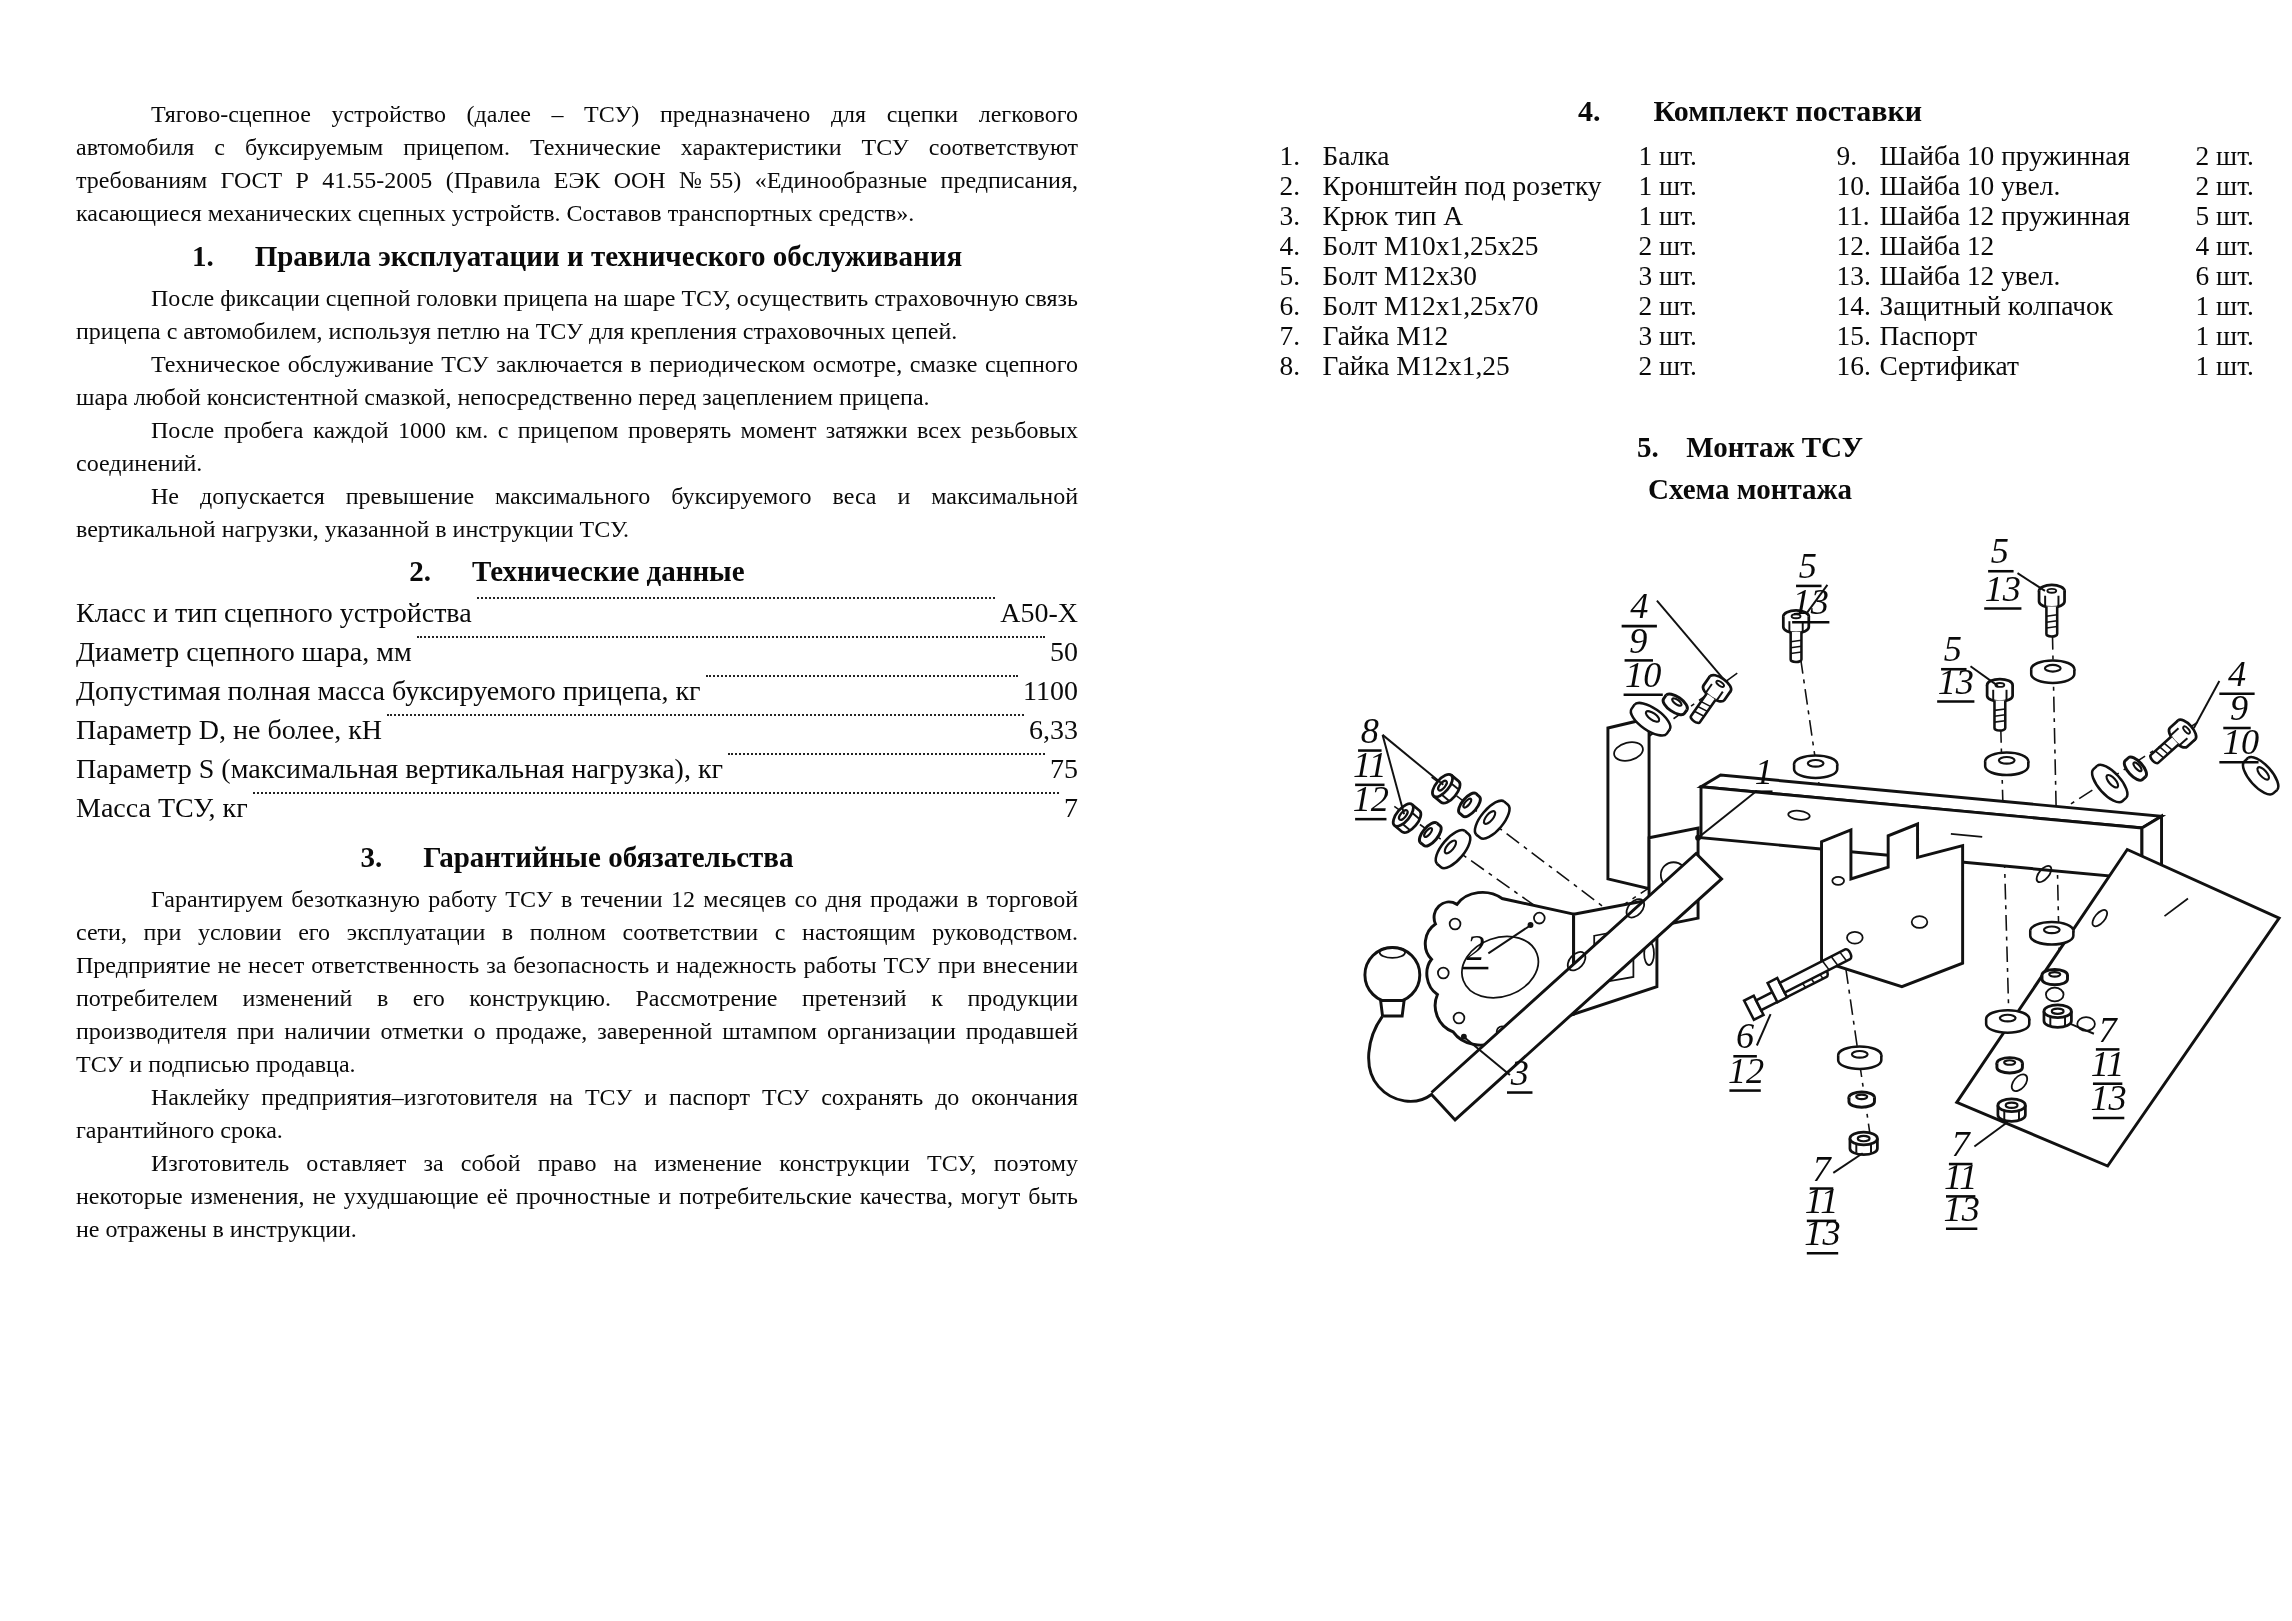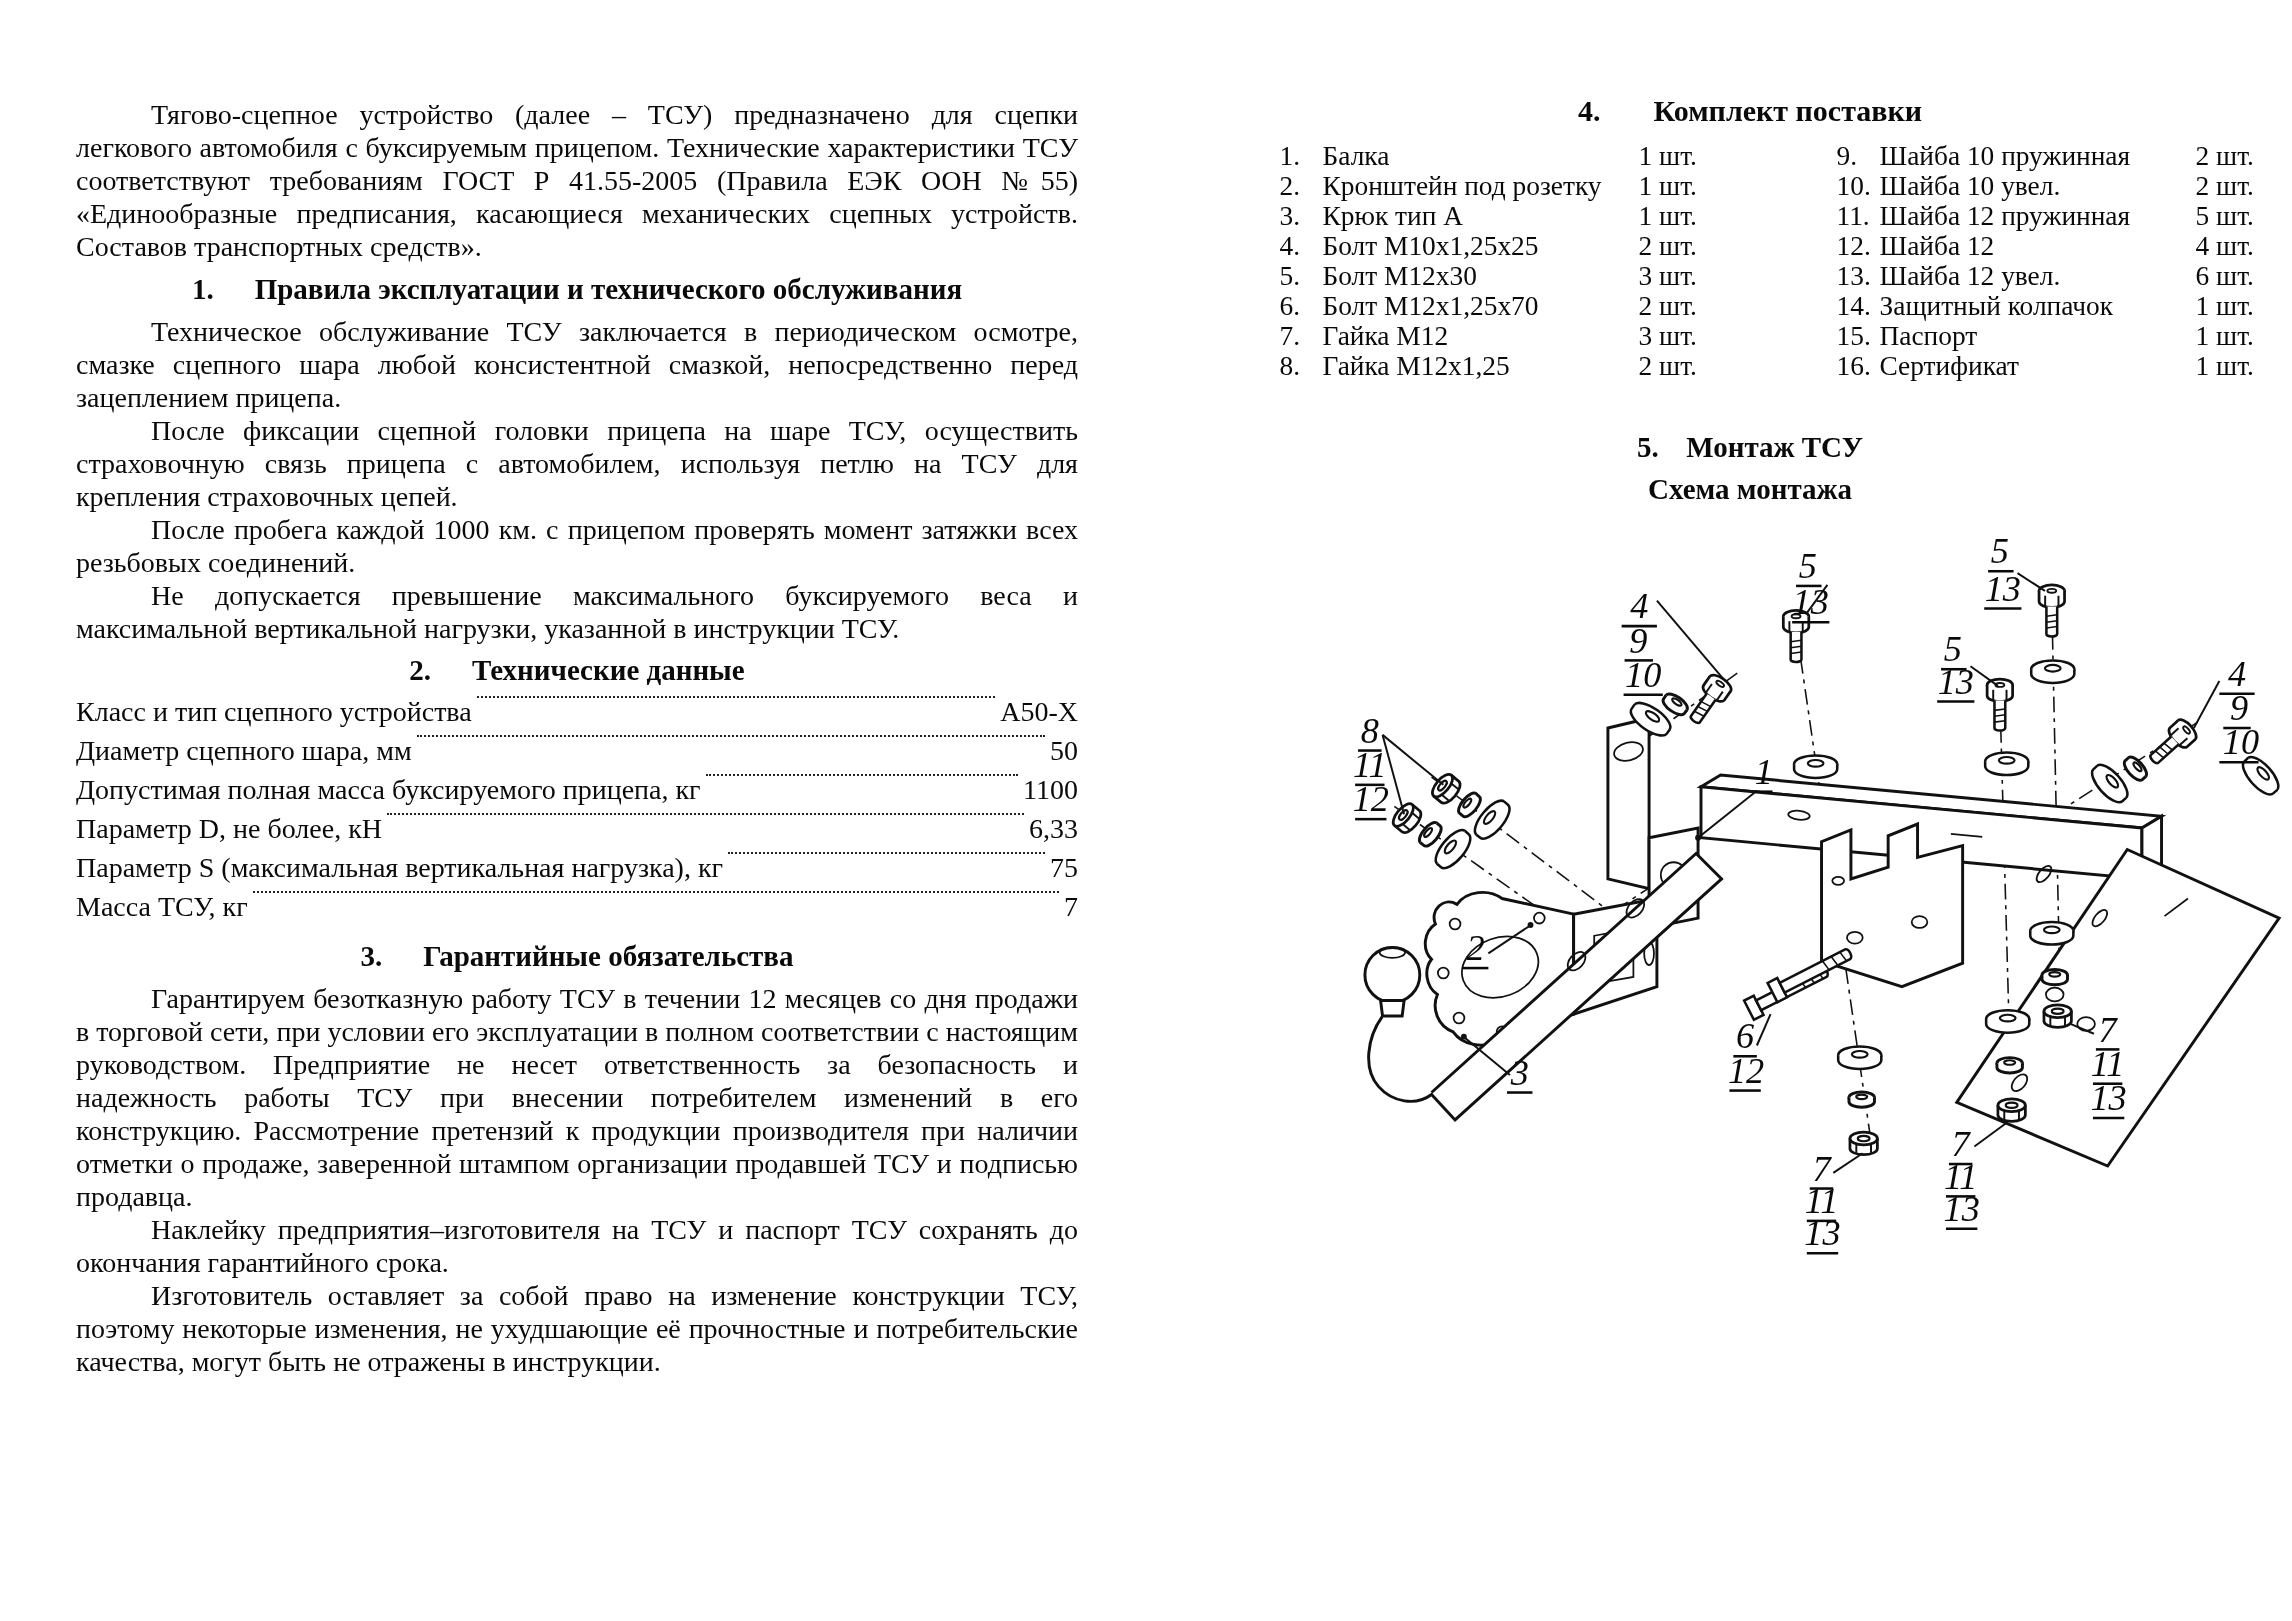"Тягово-сцепное устройство (далее – ТСУ)" .para { font-size: 28px -> 24px }
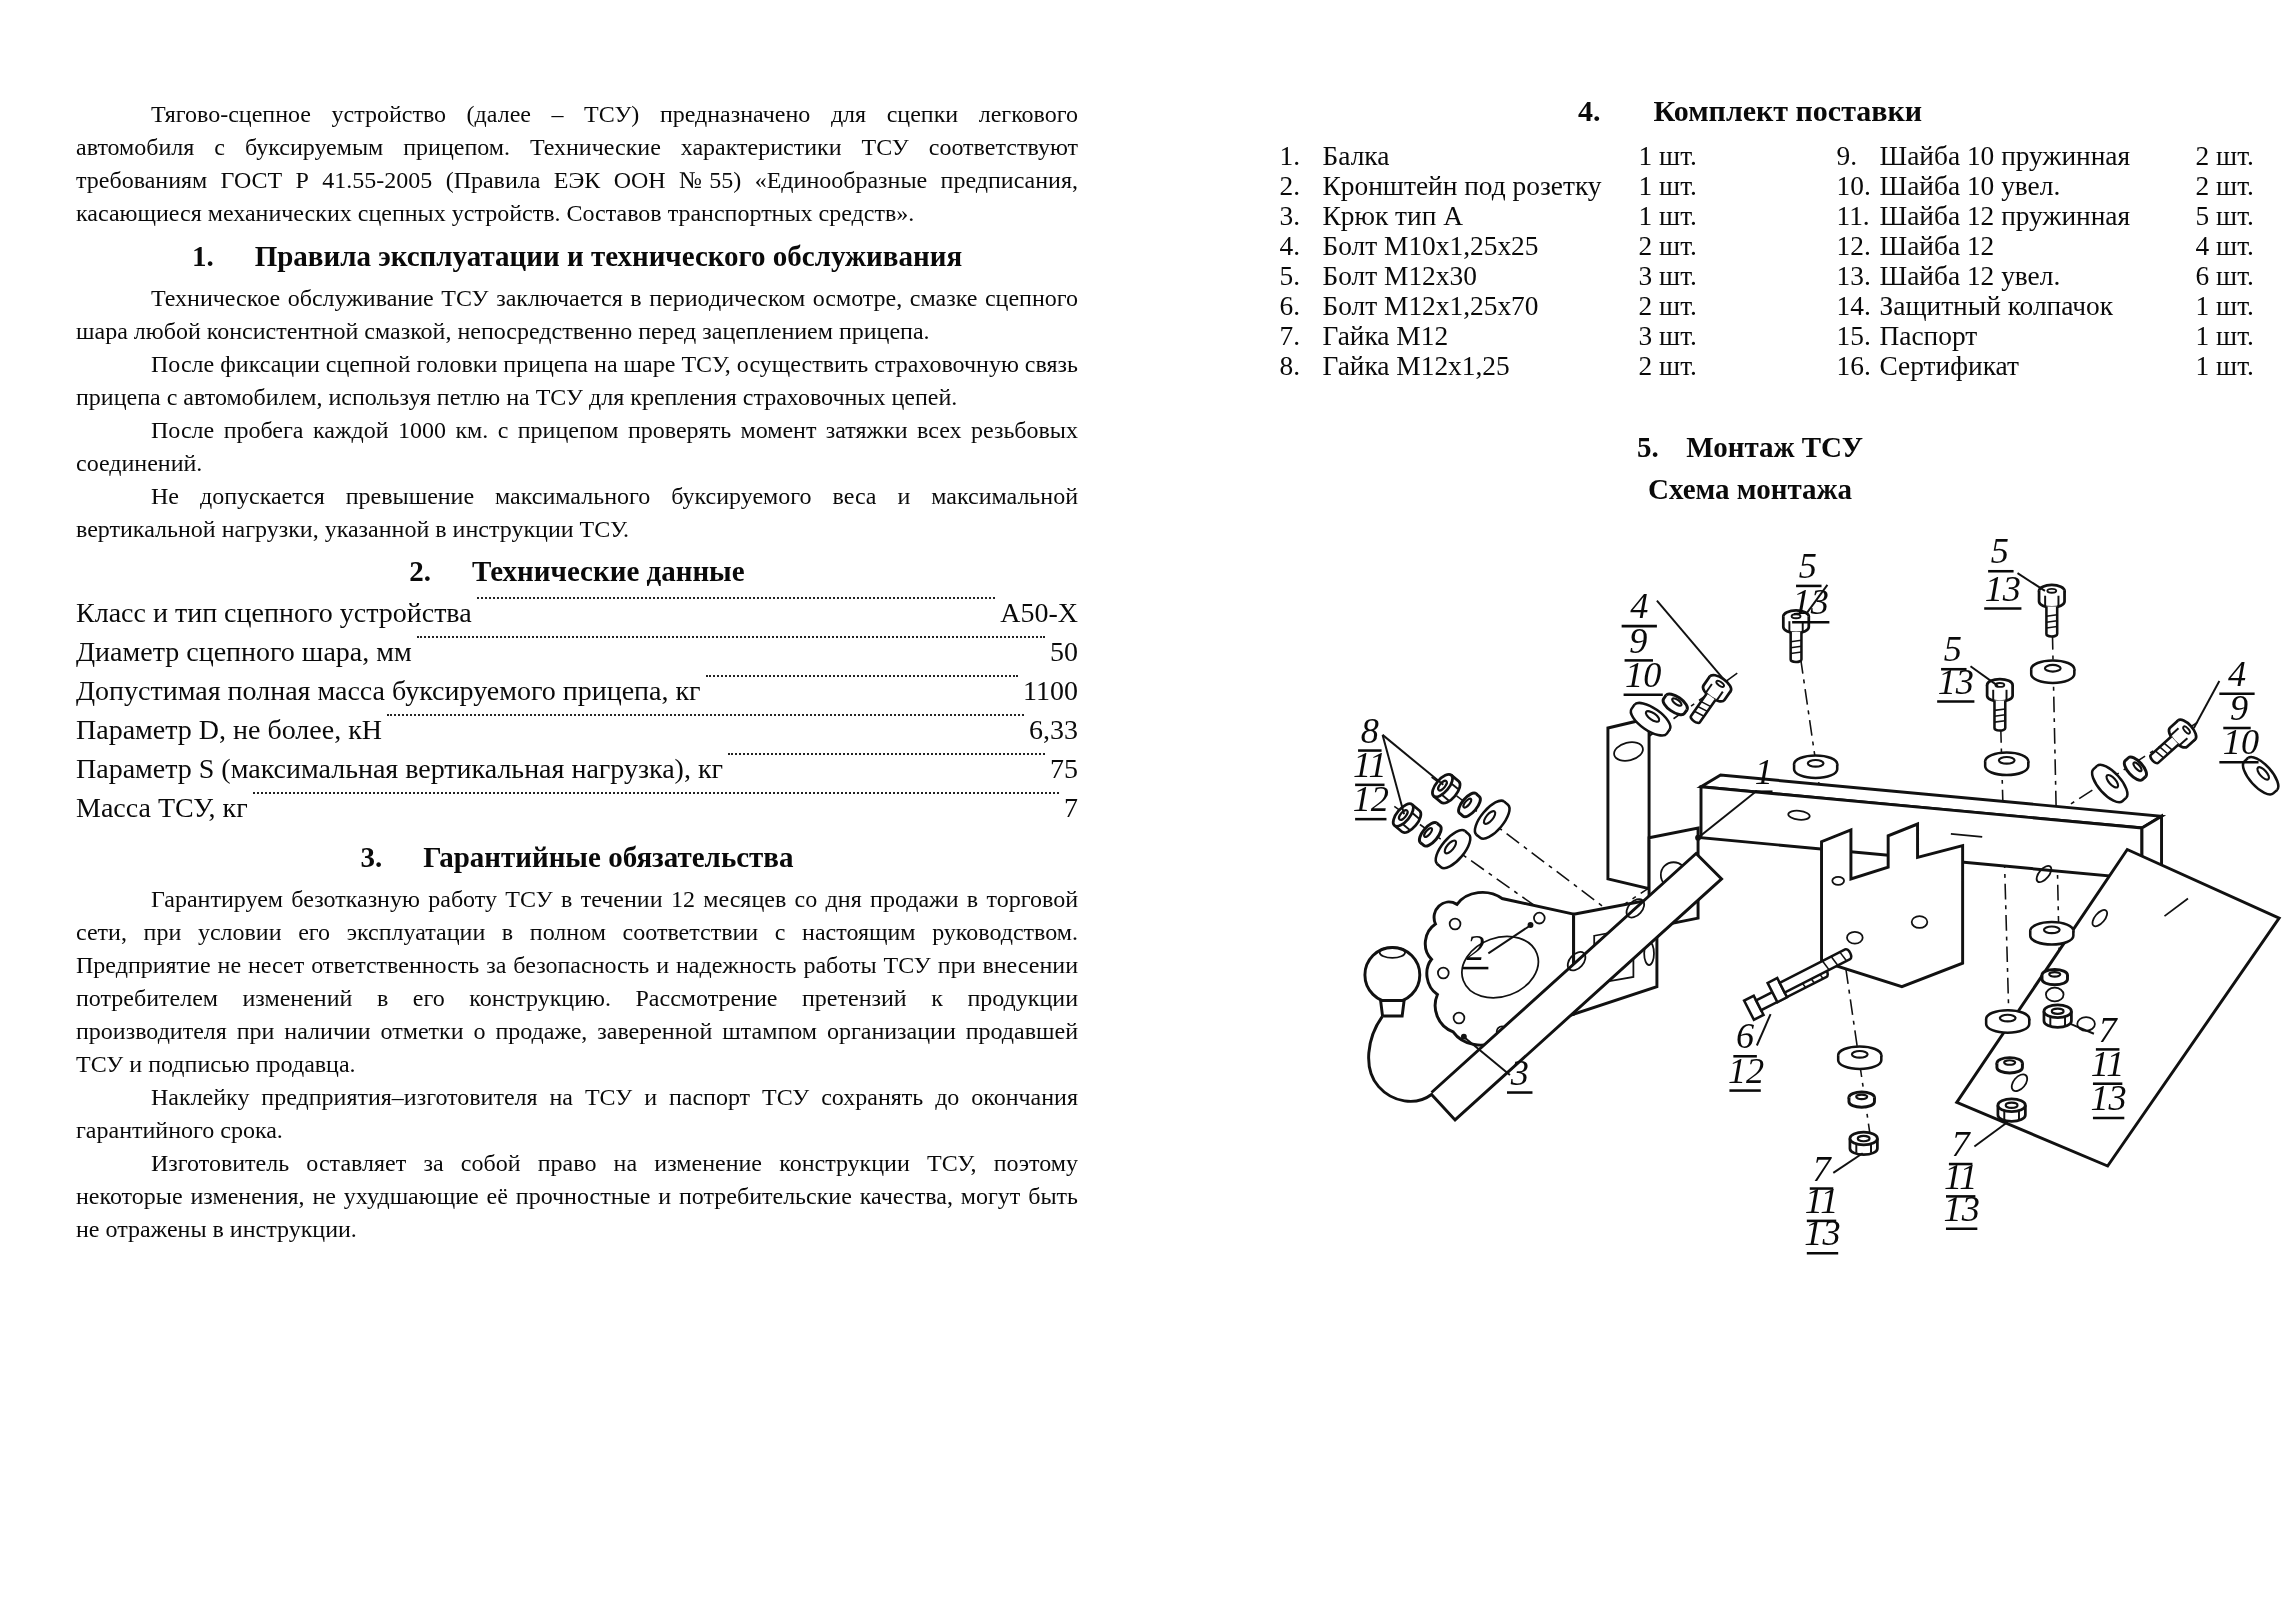"Техническое обслуживание ТСУ заключается" p.para { order: before "После фиксации сцепной головки прицепа" -> after "После фиксации сцепной головки прицепа" }
